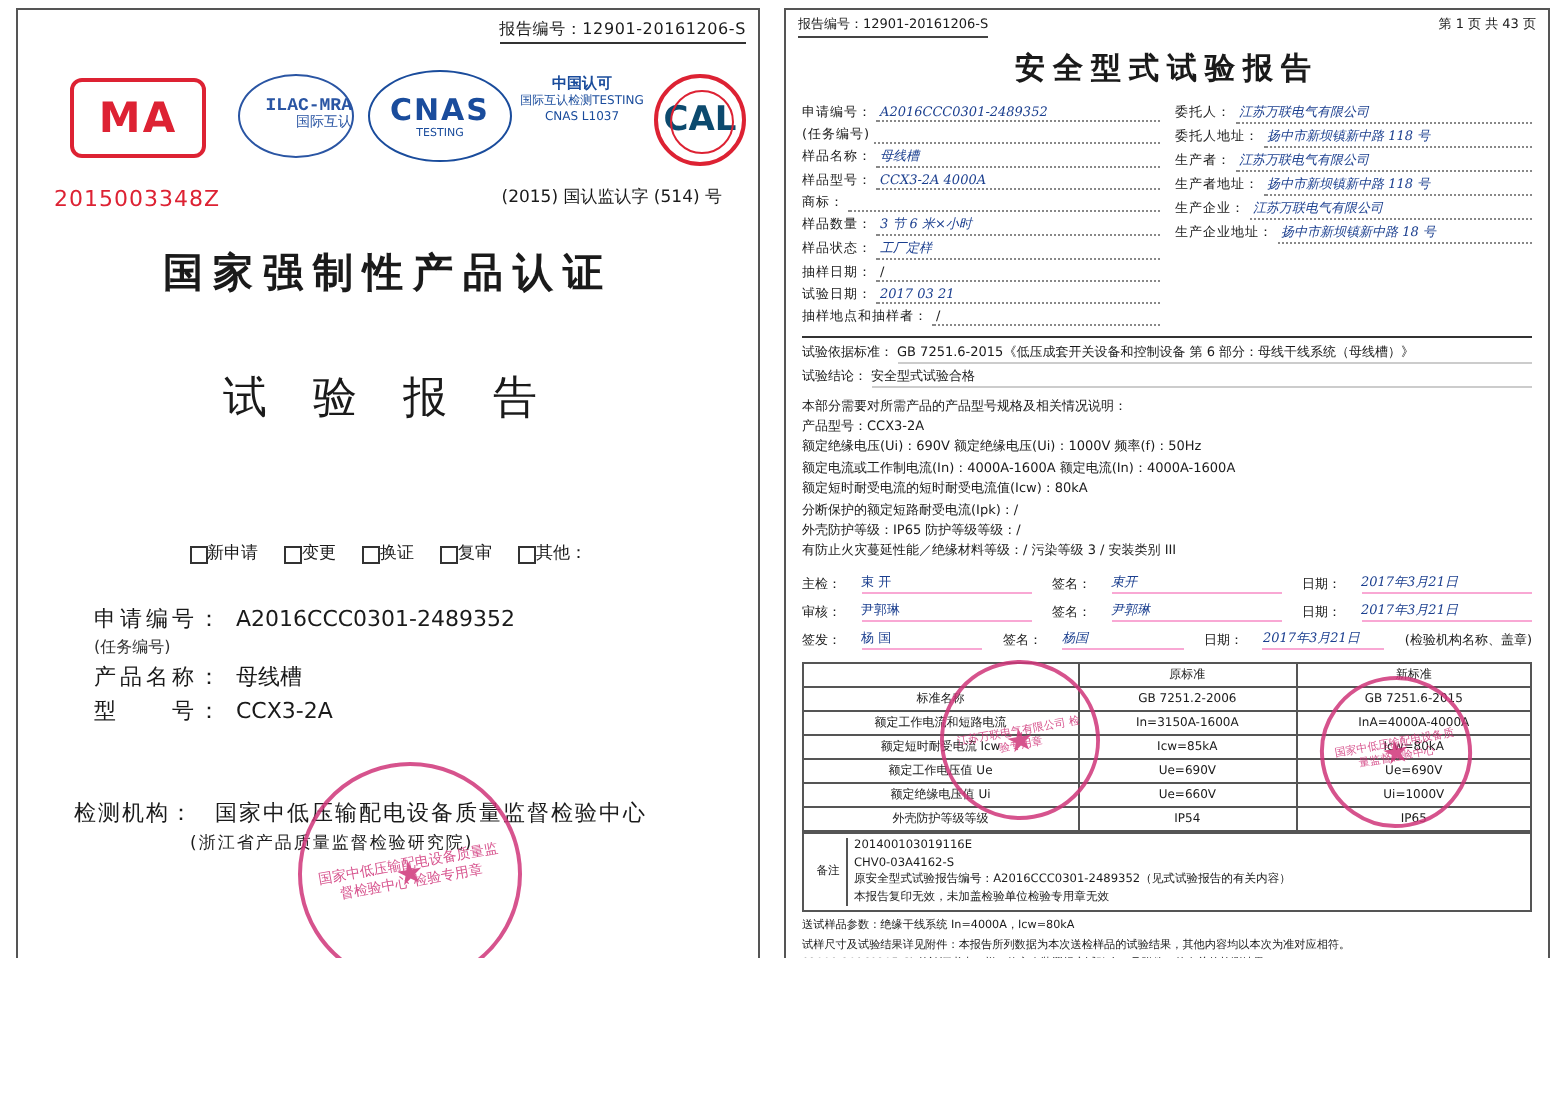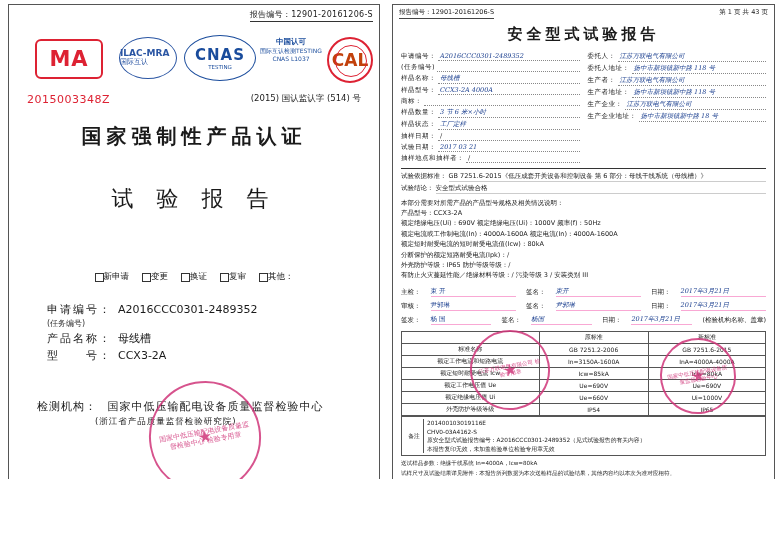"ILAC-MRA" .ilac { align-items: flex-start -> flex-end; font-family: none -> Liberation Mono, monospace }
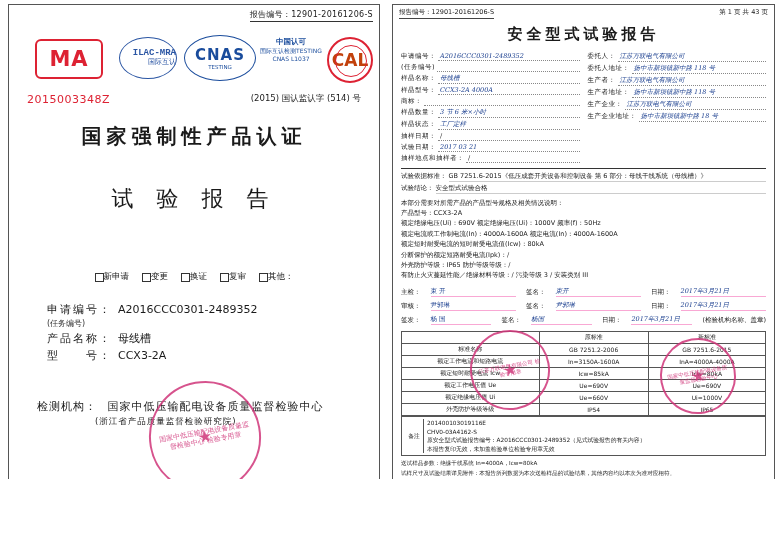"CAL" .cal { color: #c2410c -> #0c4a6e }
